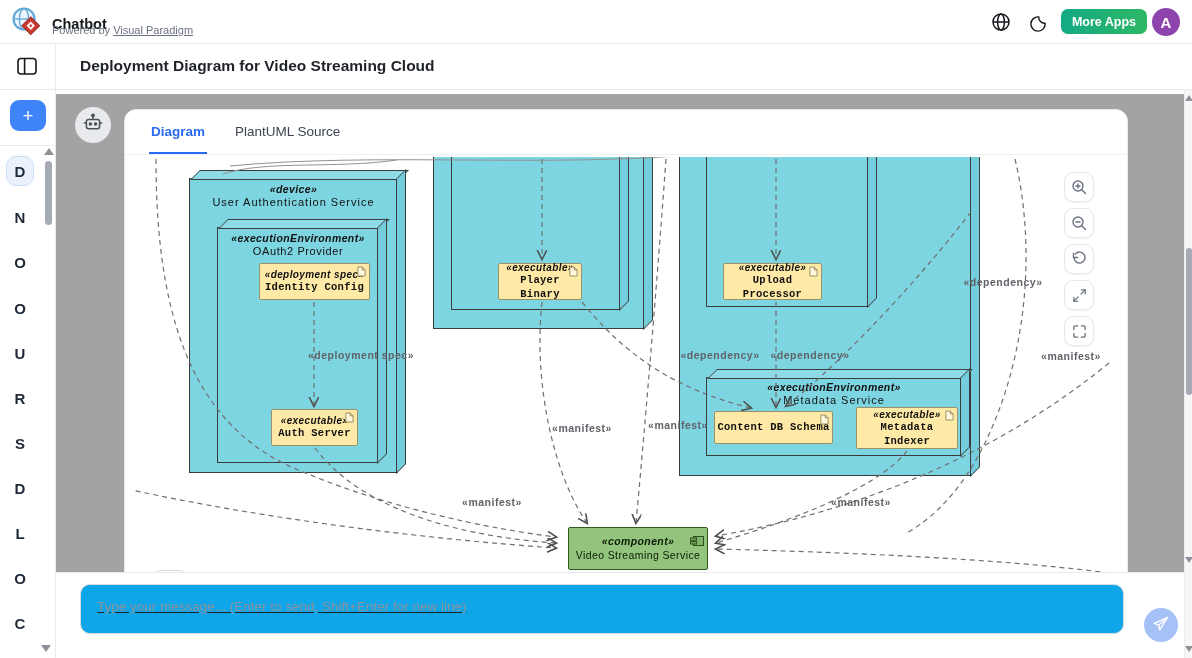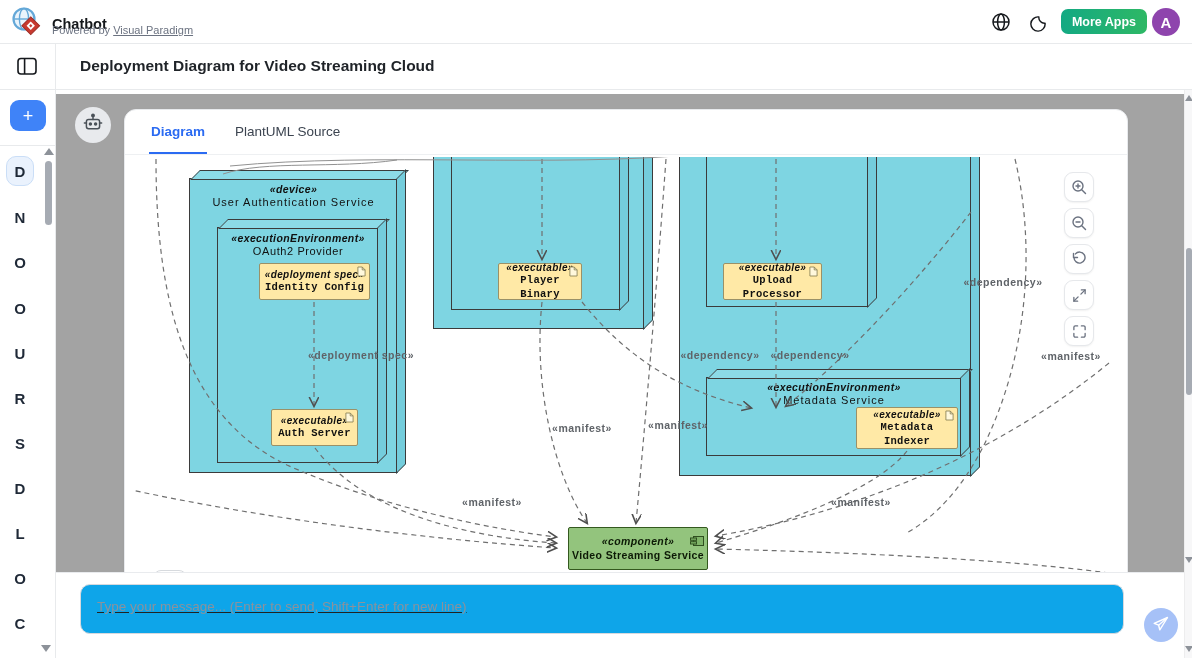"Content DB Schema" div.artifact { html: none -> <div> <span> <svg> <path></path> <path></path> </svg> </span> <div>Content DB Schema</div> </div> }
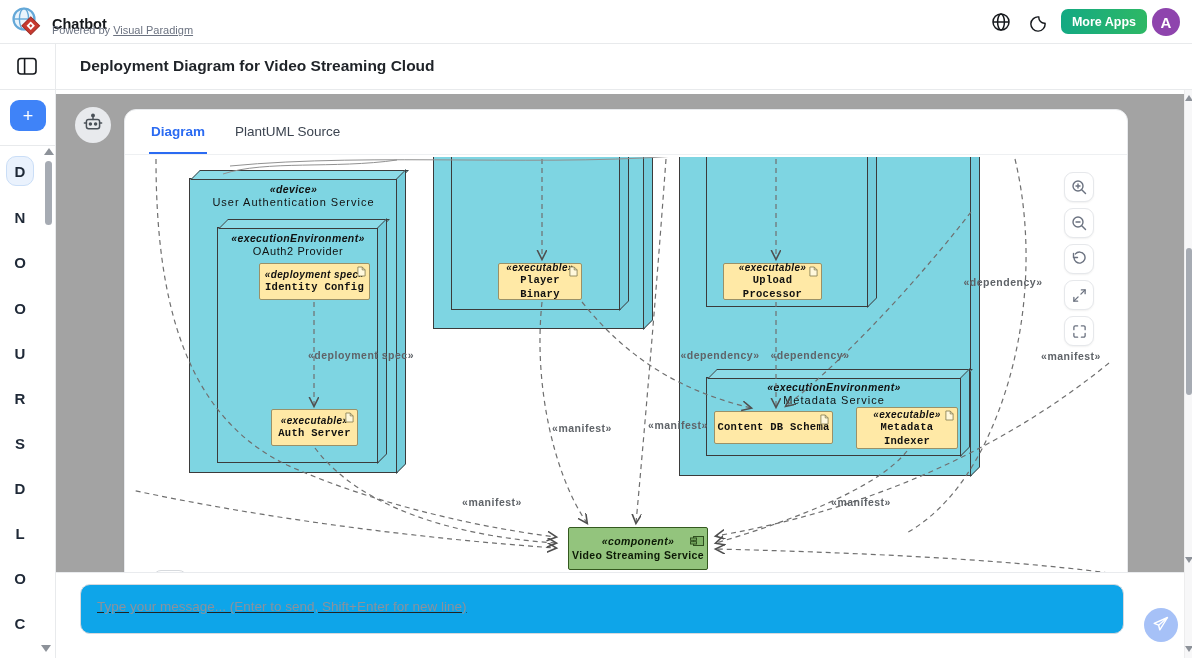"Video Streaming Service" div.aname { font-weight: bold -> normal }
